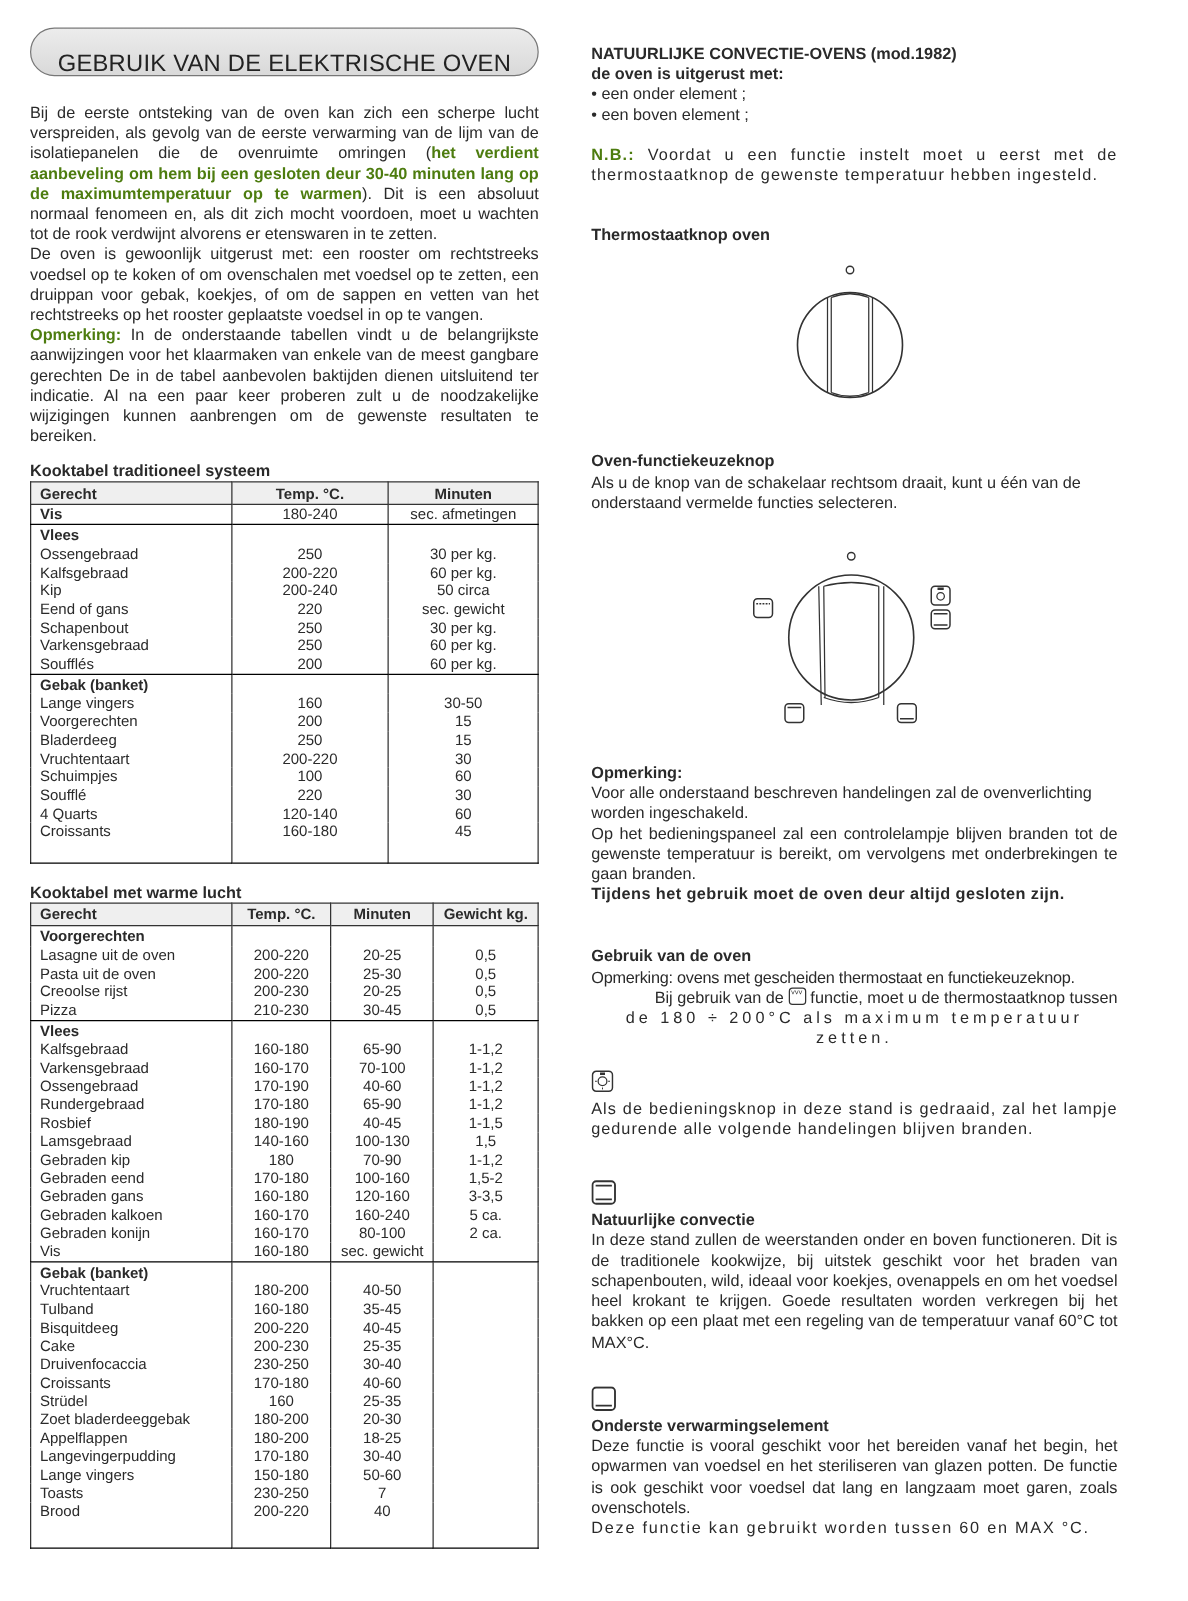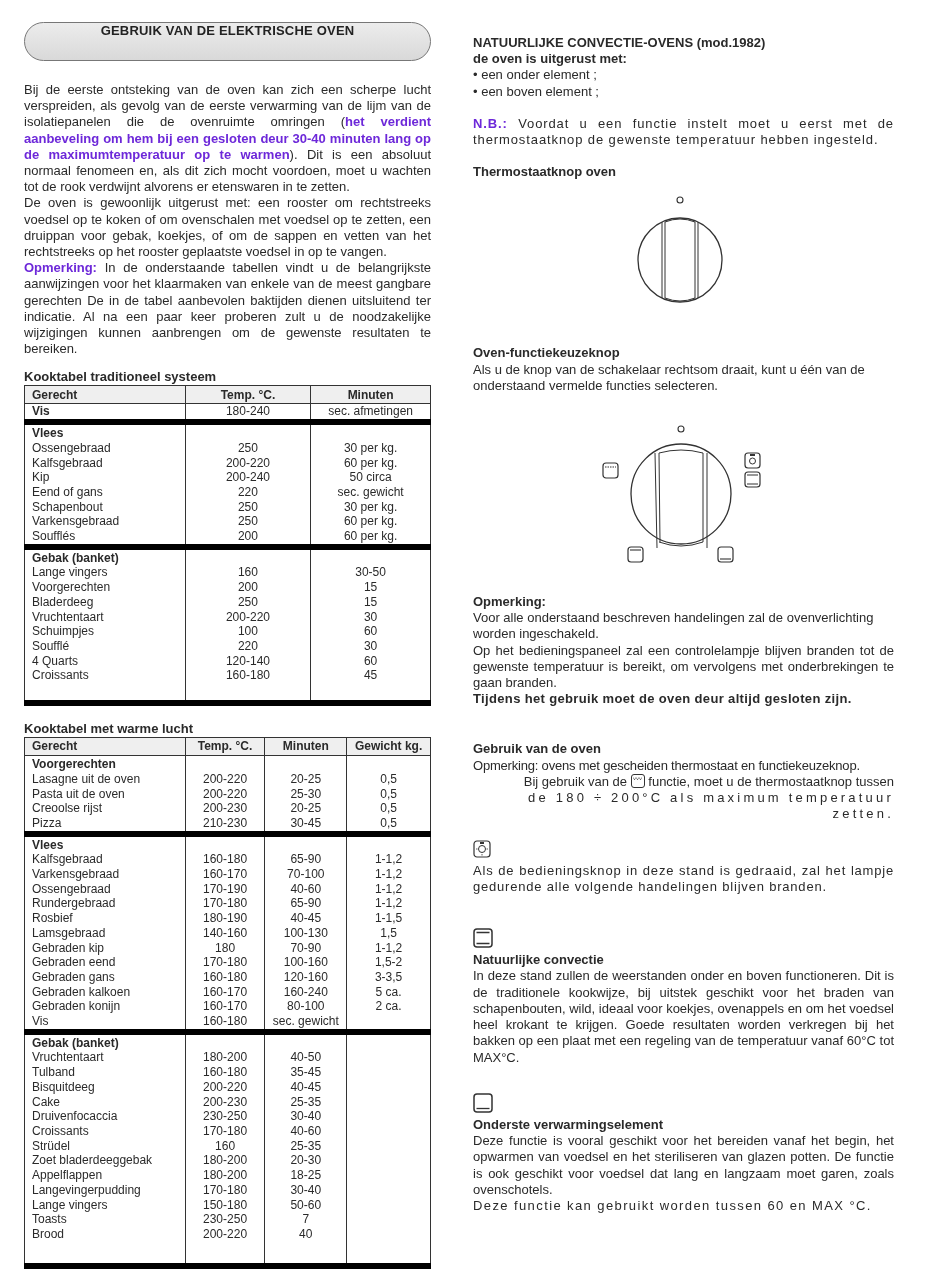"GEBRUIK VAN DE ELEKTRISCHE OVEN" .pill { align-items: flex-start -> flex-end; font-size: 13px -> 19px; font-weight: bold -> normal }
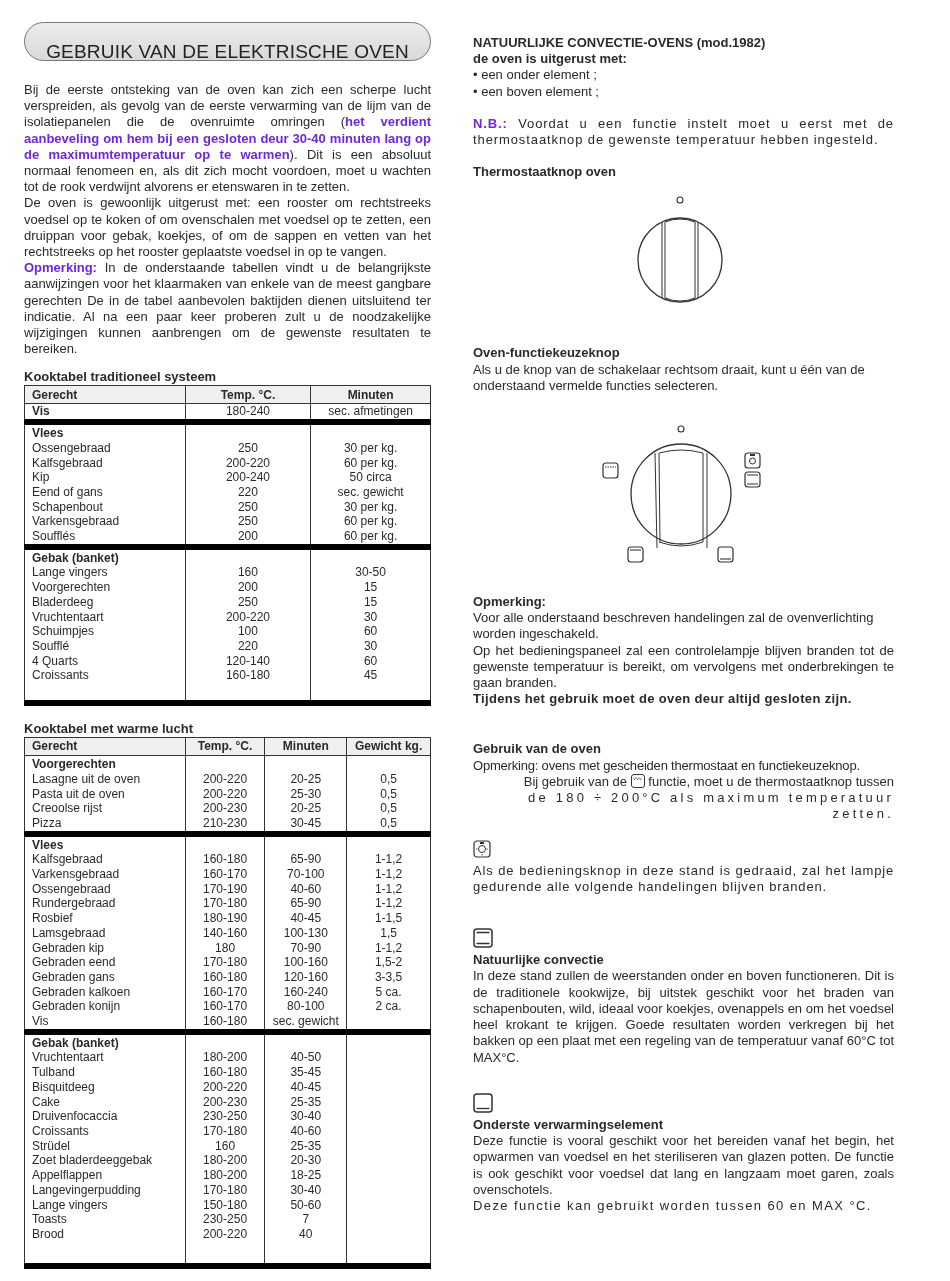"het verdient aanbeveling om hem" b { color: #6d28d9 -> #4d7c0f }
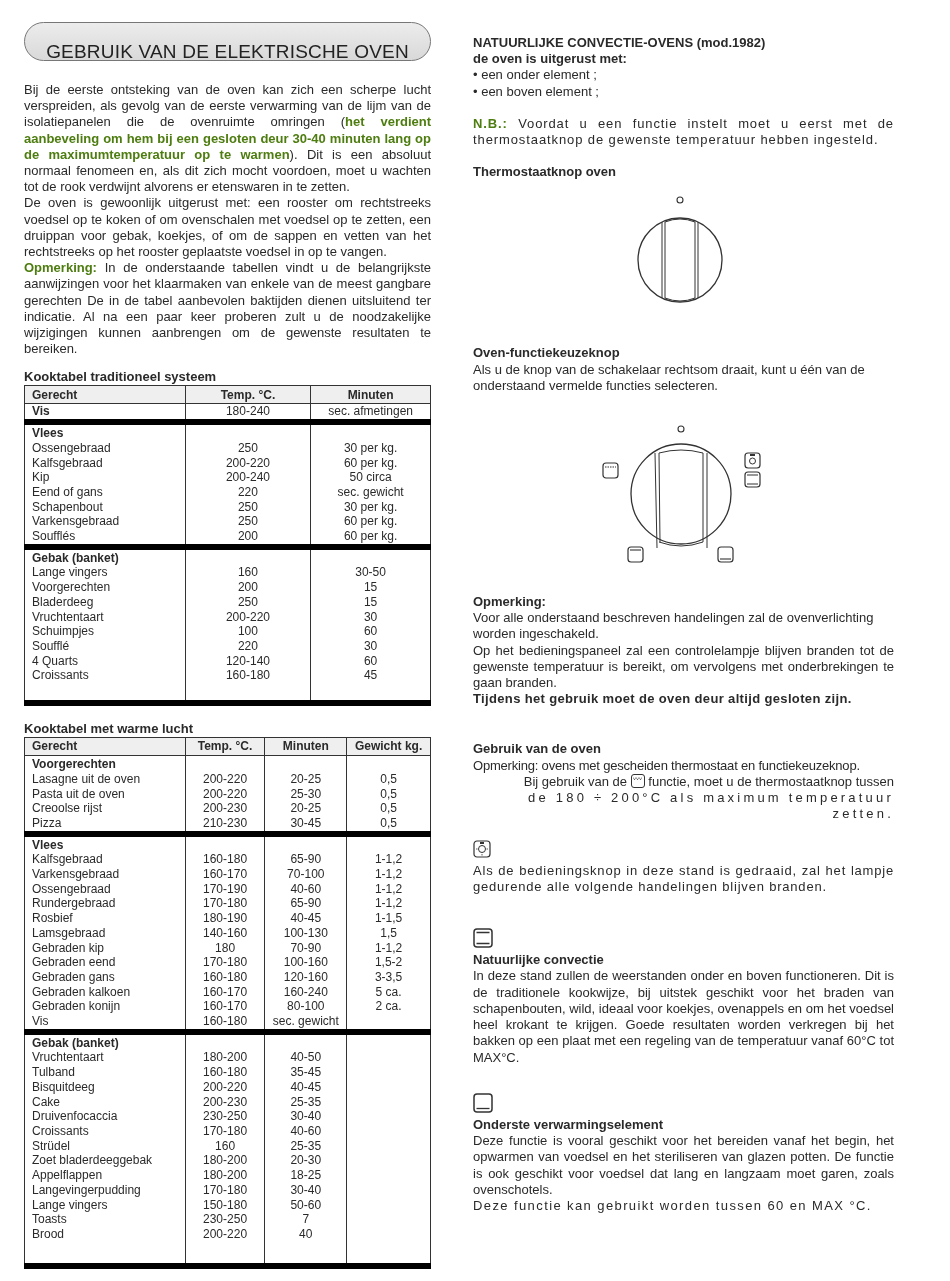"Thermostaatknop oven" div.sec-head { margin-top: 16px -> 32px }
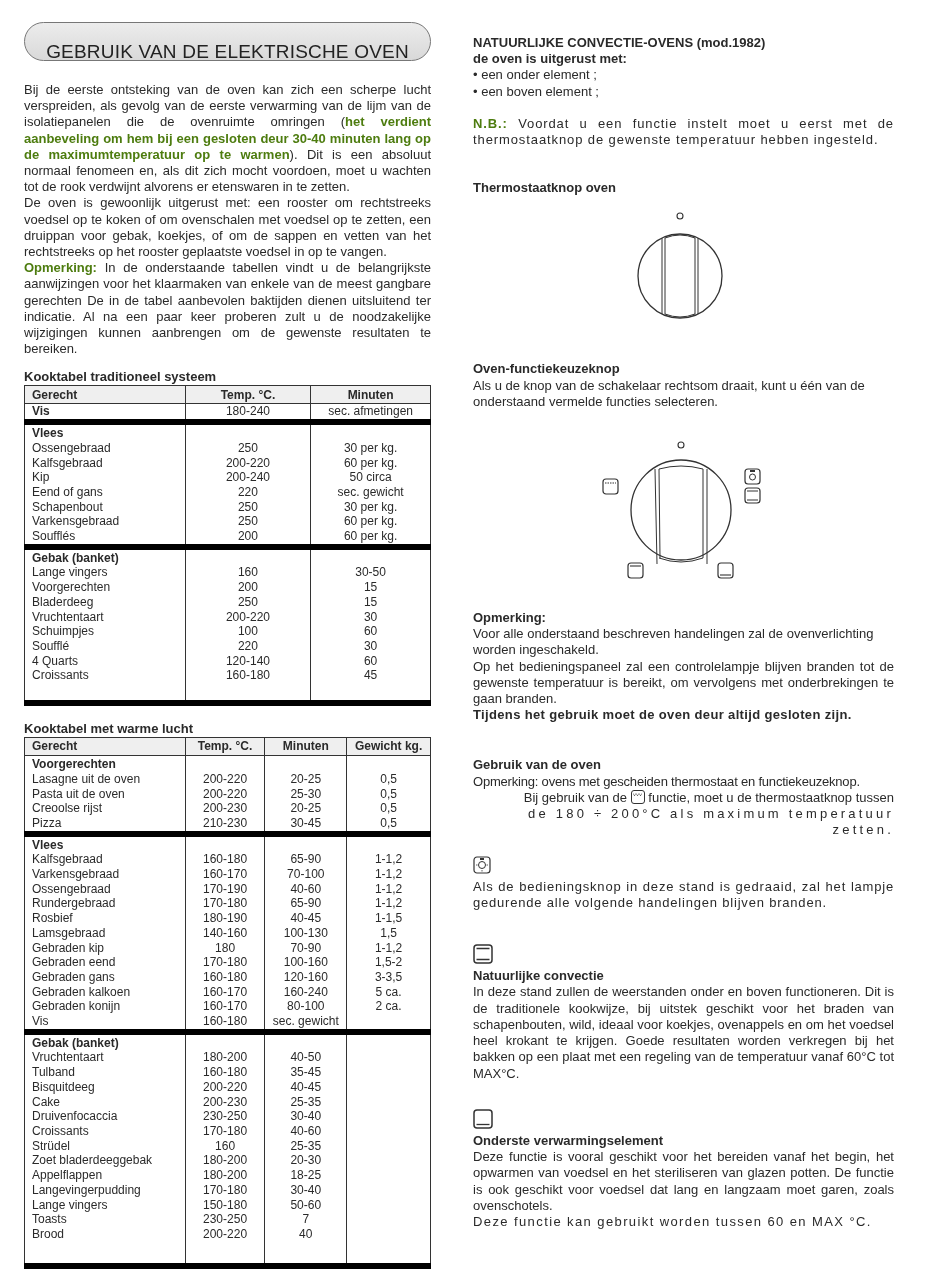"Vis" tr.group-end td { border-bottom: 6px solid #000000 -> 1px solid #000000 }
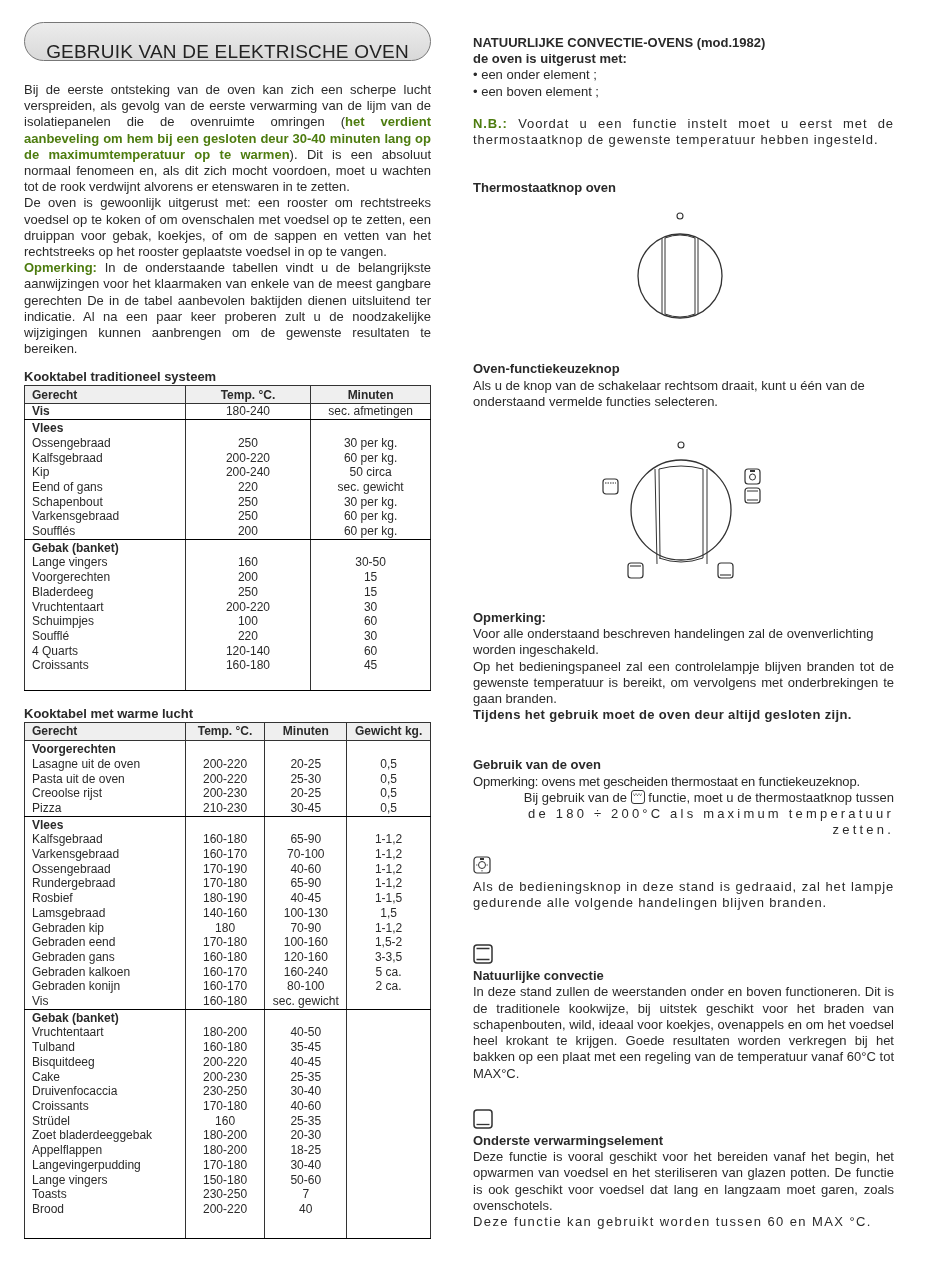"de 180 ÷ 200°C als" p.spaced { text-align: right -> center }
